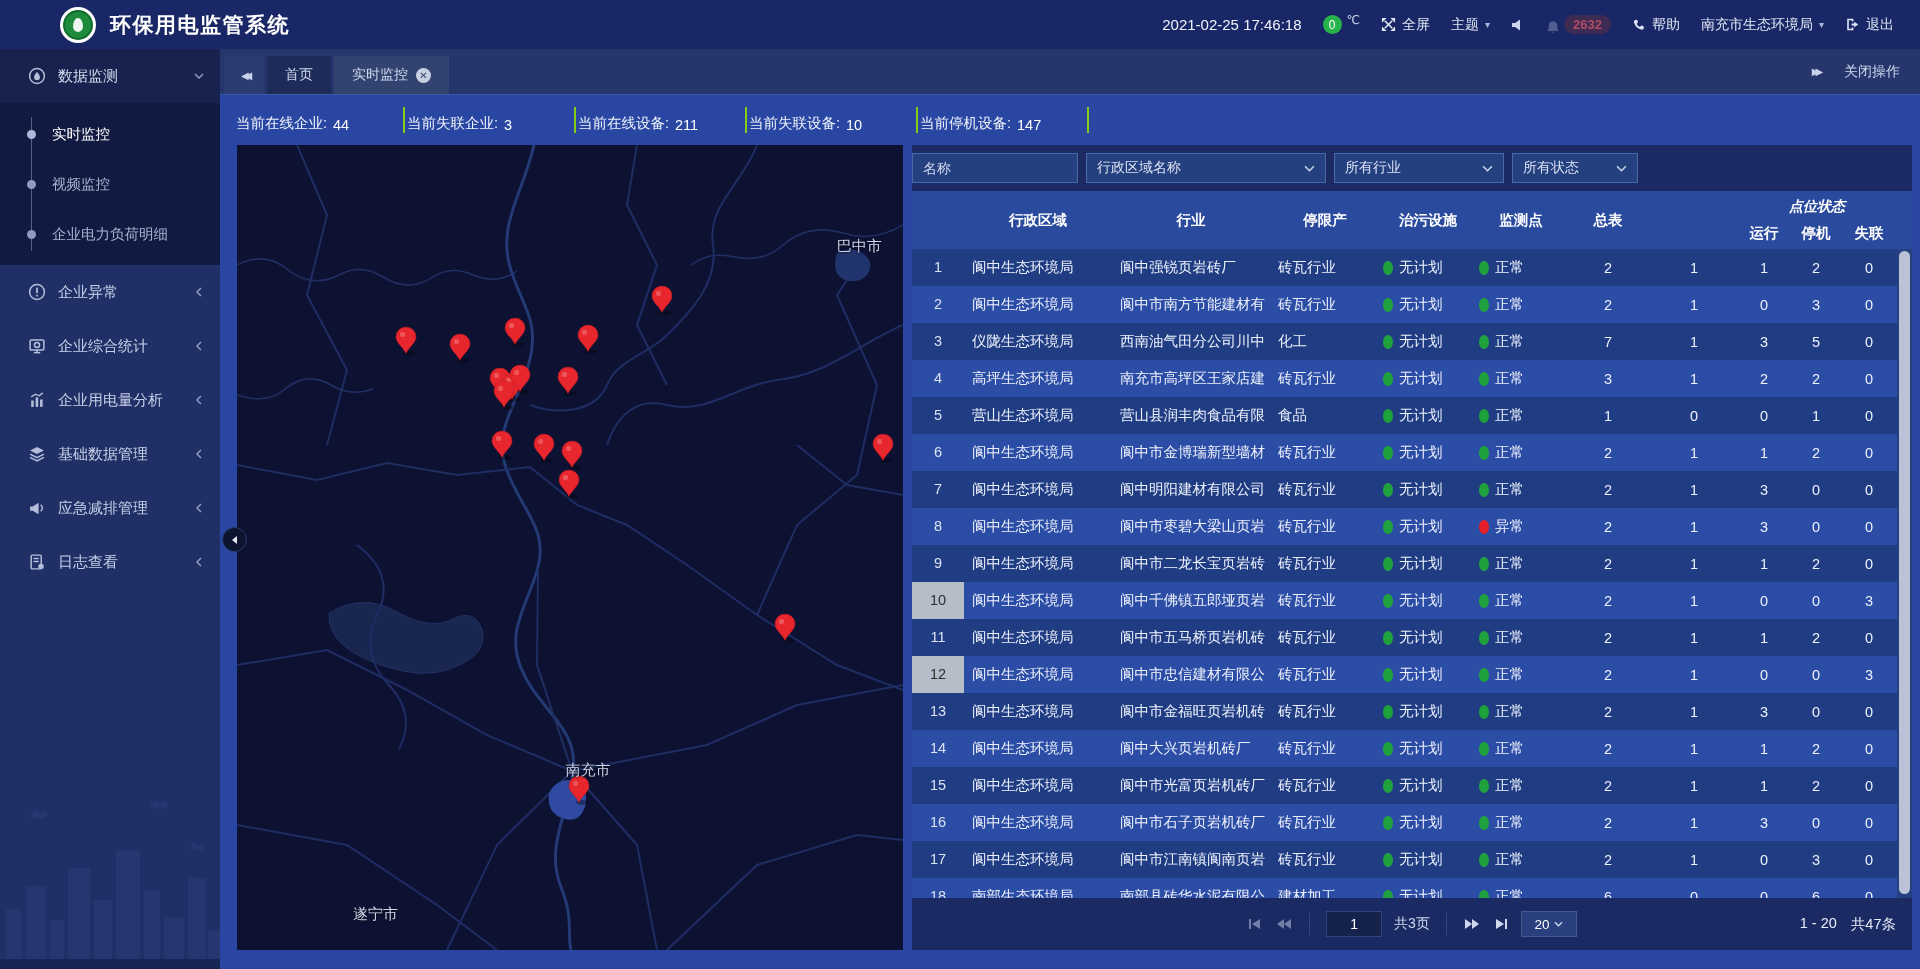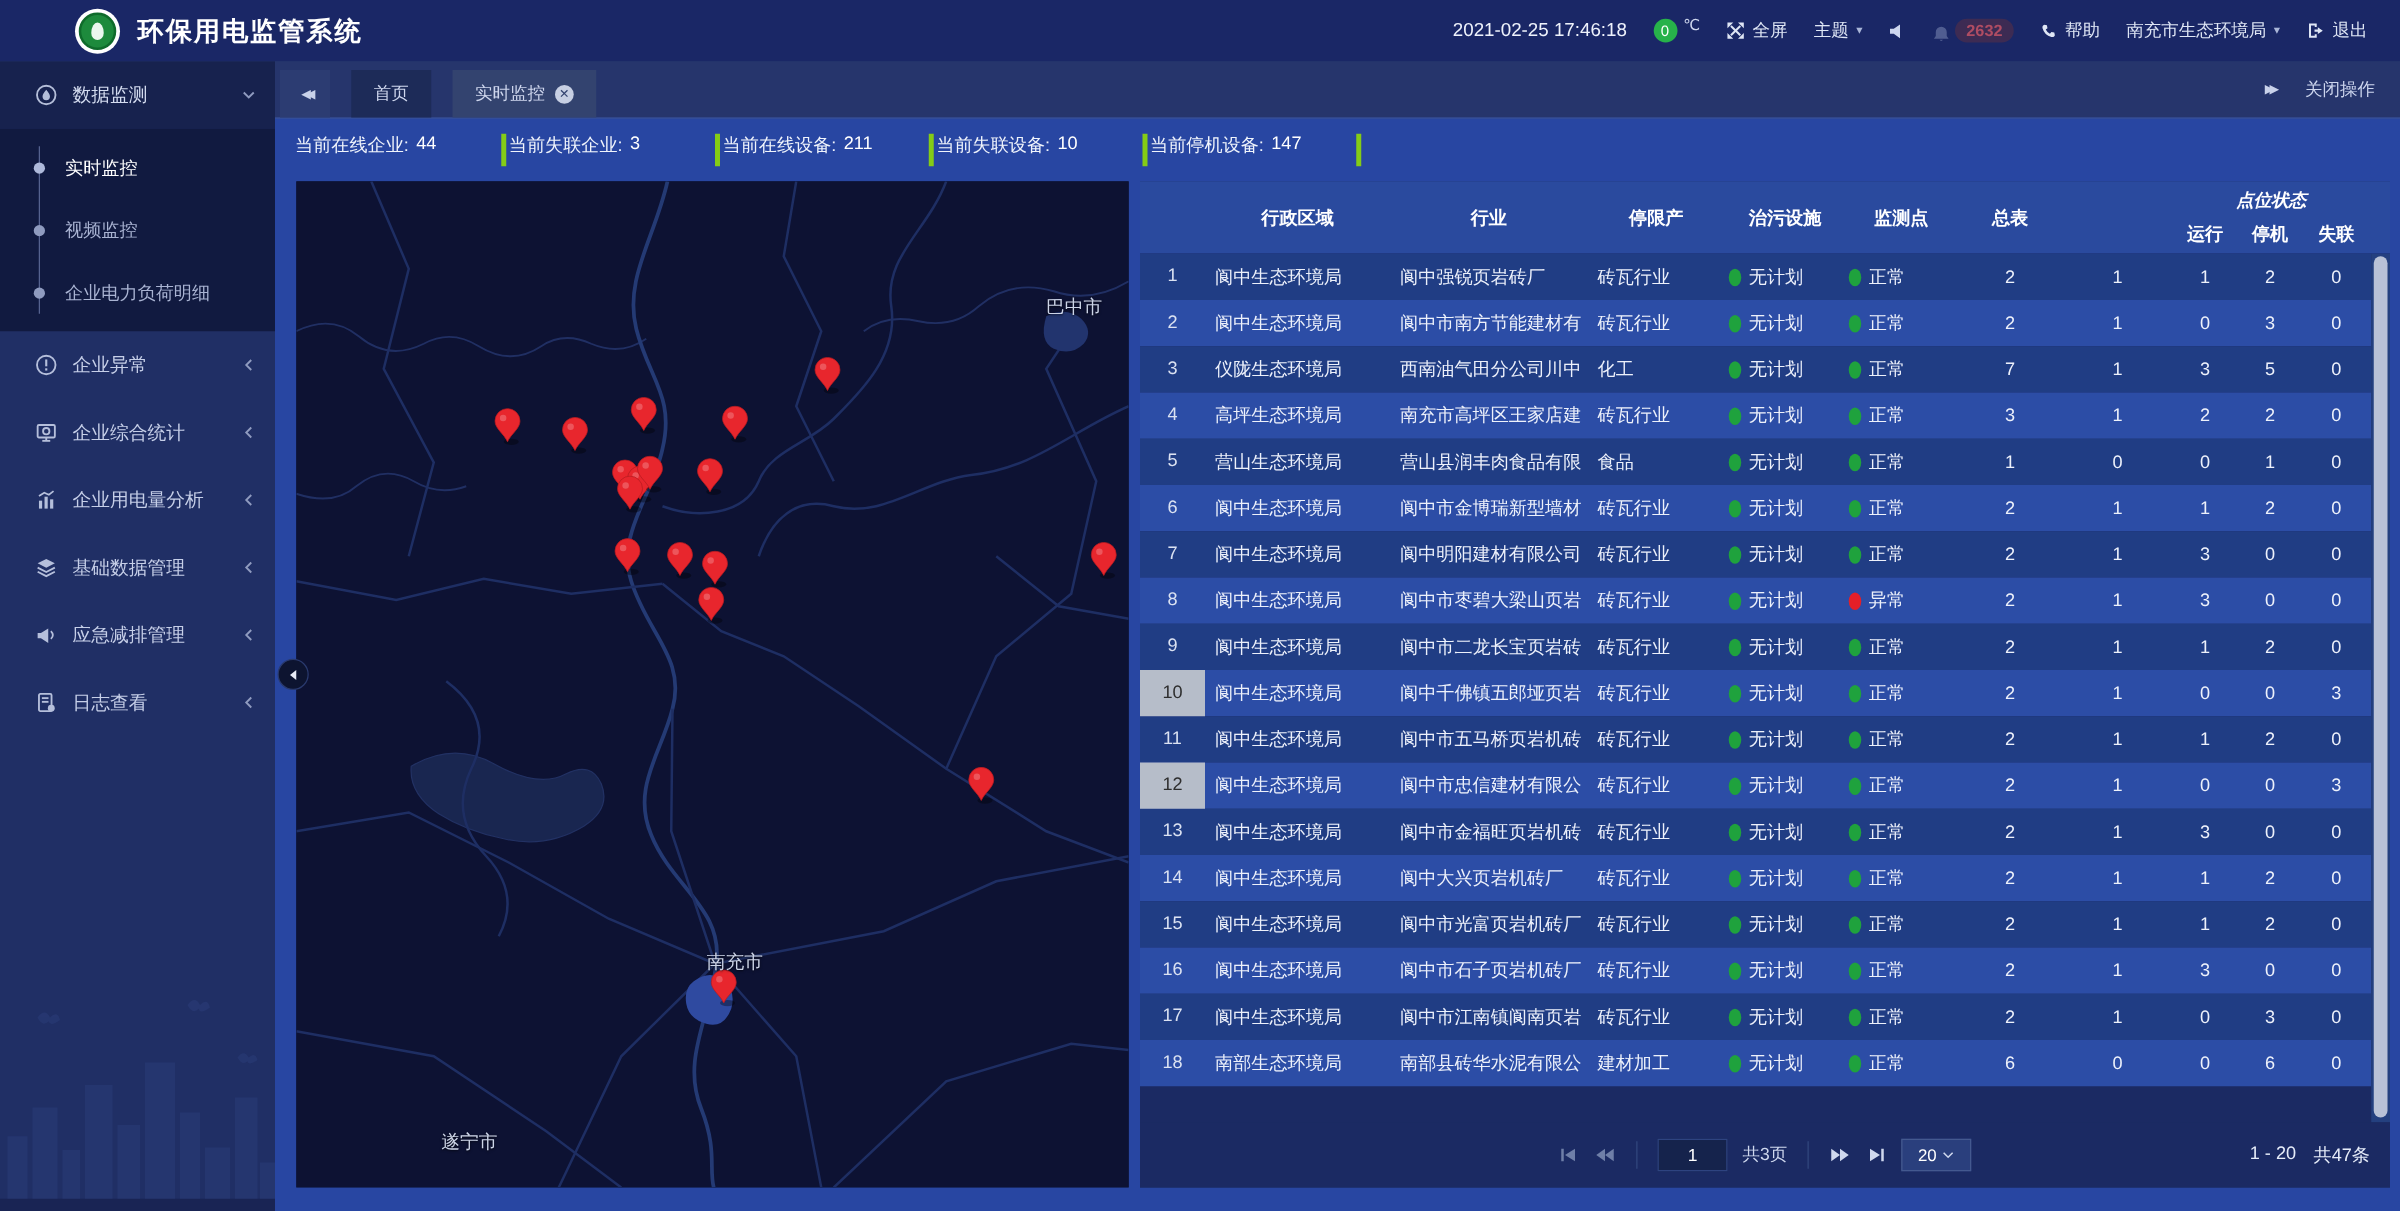"首页" .tab { margin-left: 17px -> 3px }
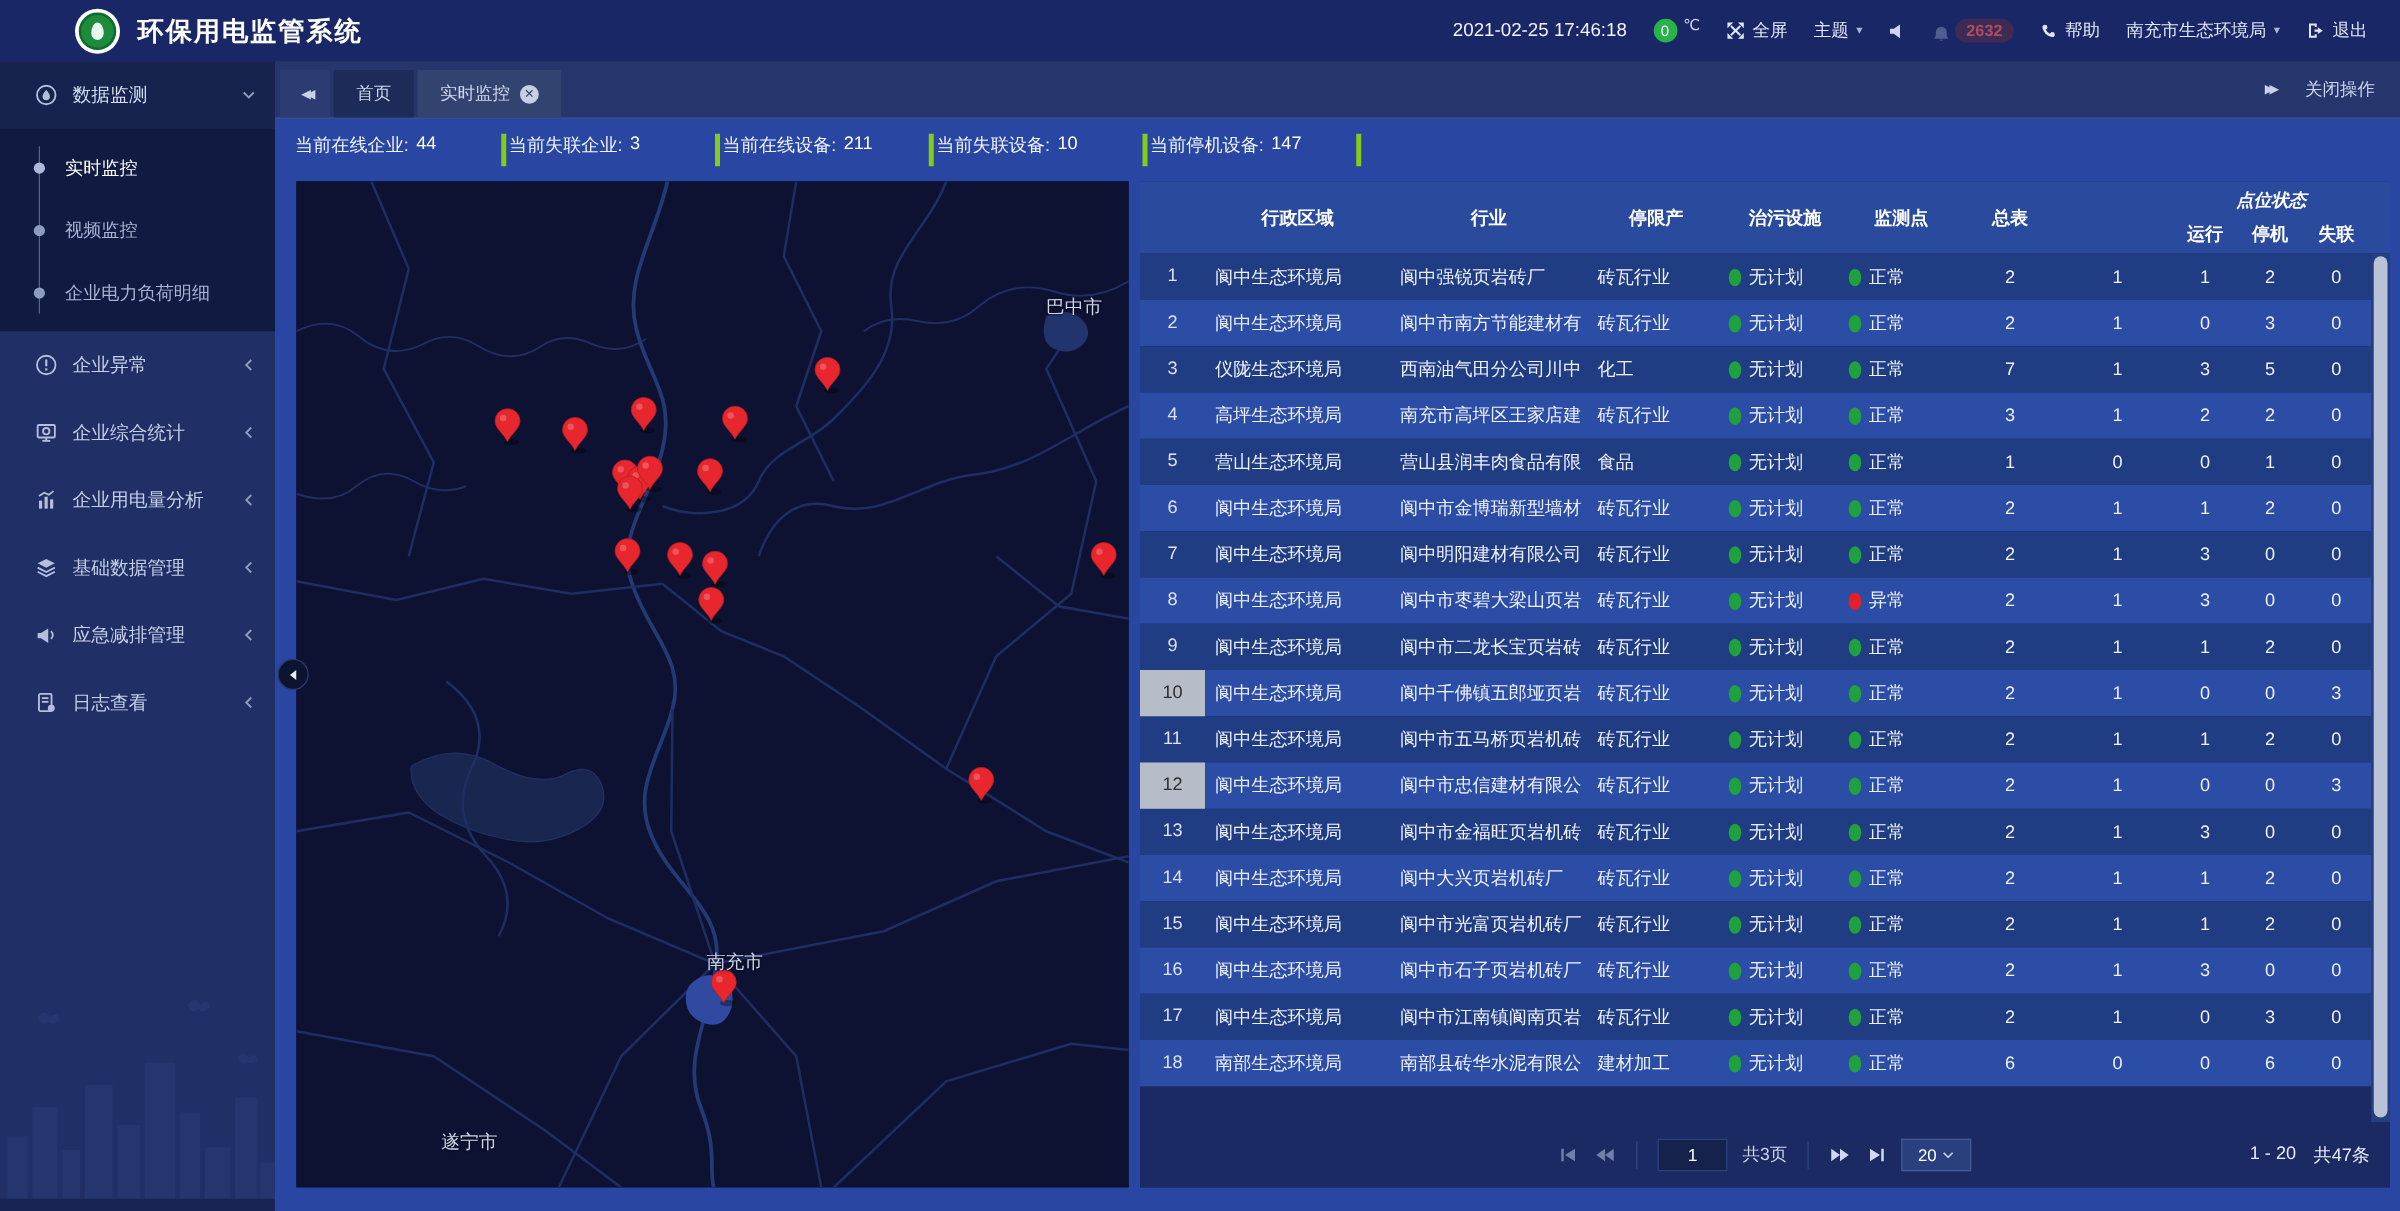"当前在线企业:" .stat-cell { align-items: flex-start -> flex-end; border-right: 4px solid #84cc16 -> 2px solid #84cc16 }
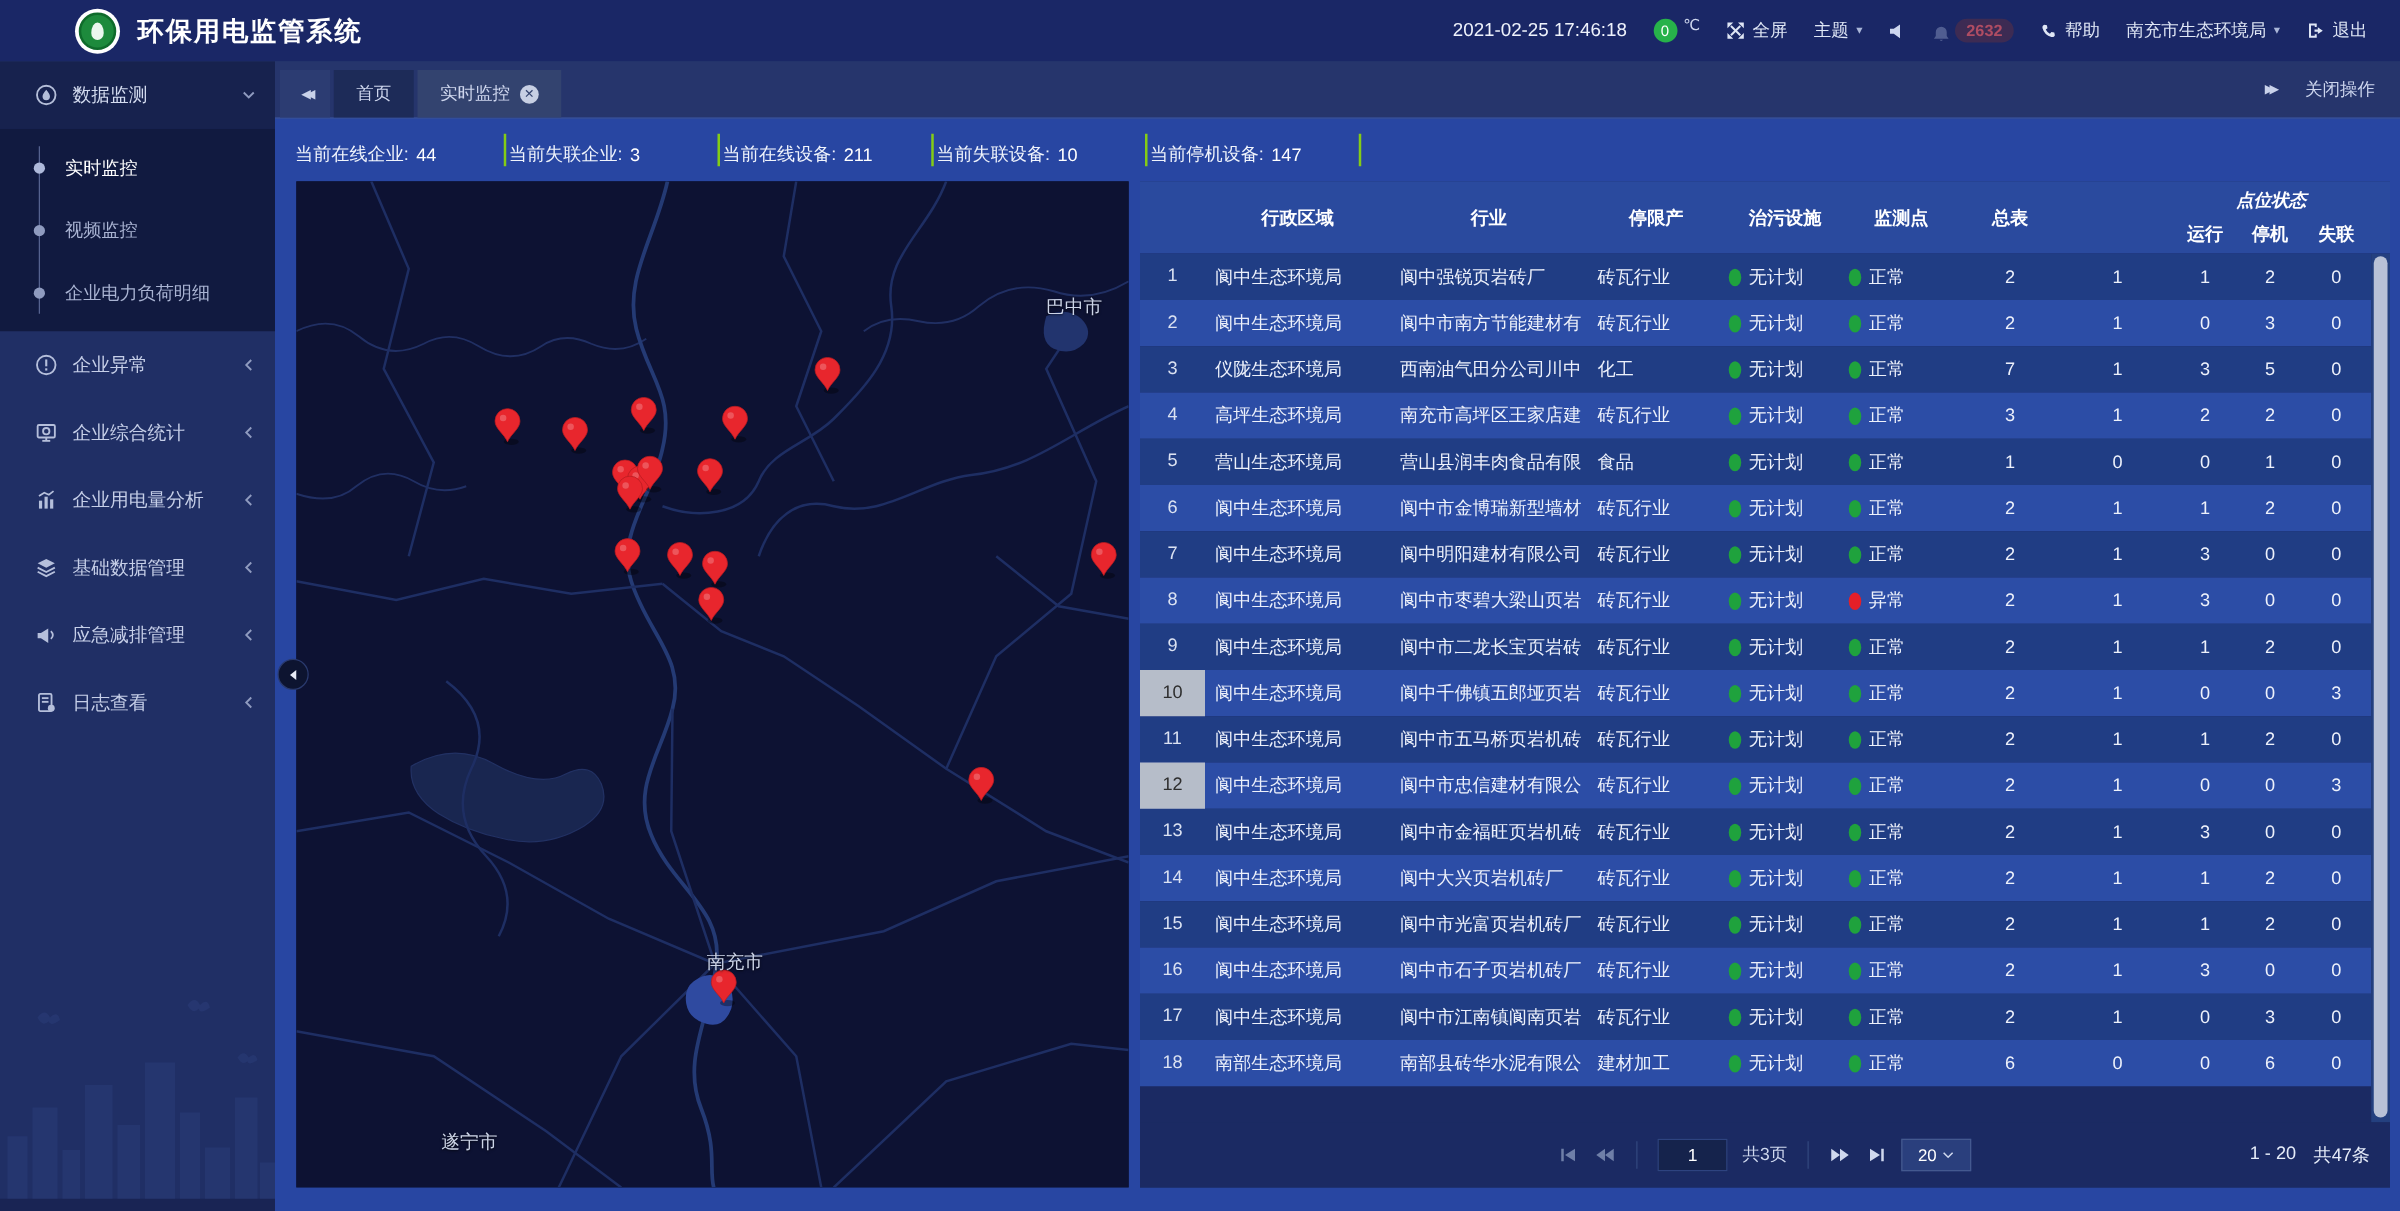"名称" div.filter-row { html: none -> <div> <input> <div> <span>行政区域名称</span> <svg> <polyline></polyline> </svg> </div> <div> <span>所有行业</span> <svg> <polyline></polyline> </svg> </div> <div> <span>所有状态</span> <svg> <polyline></polyline> </svg> </div> </div> }
